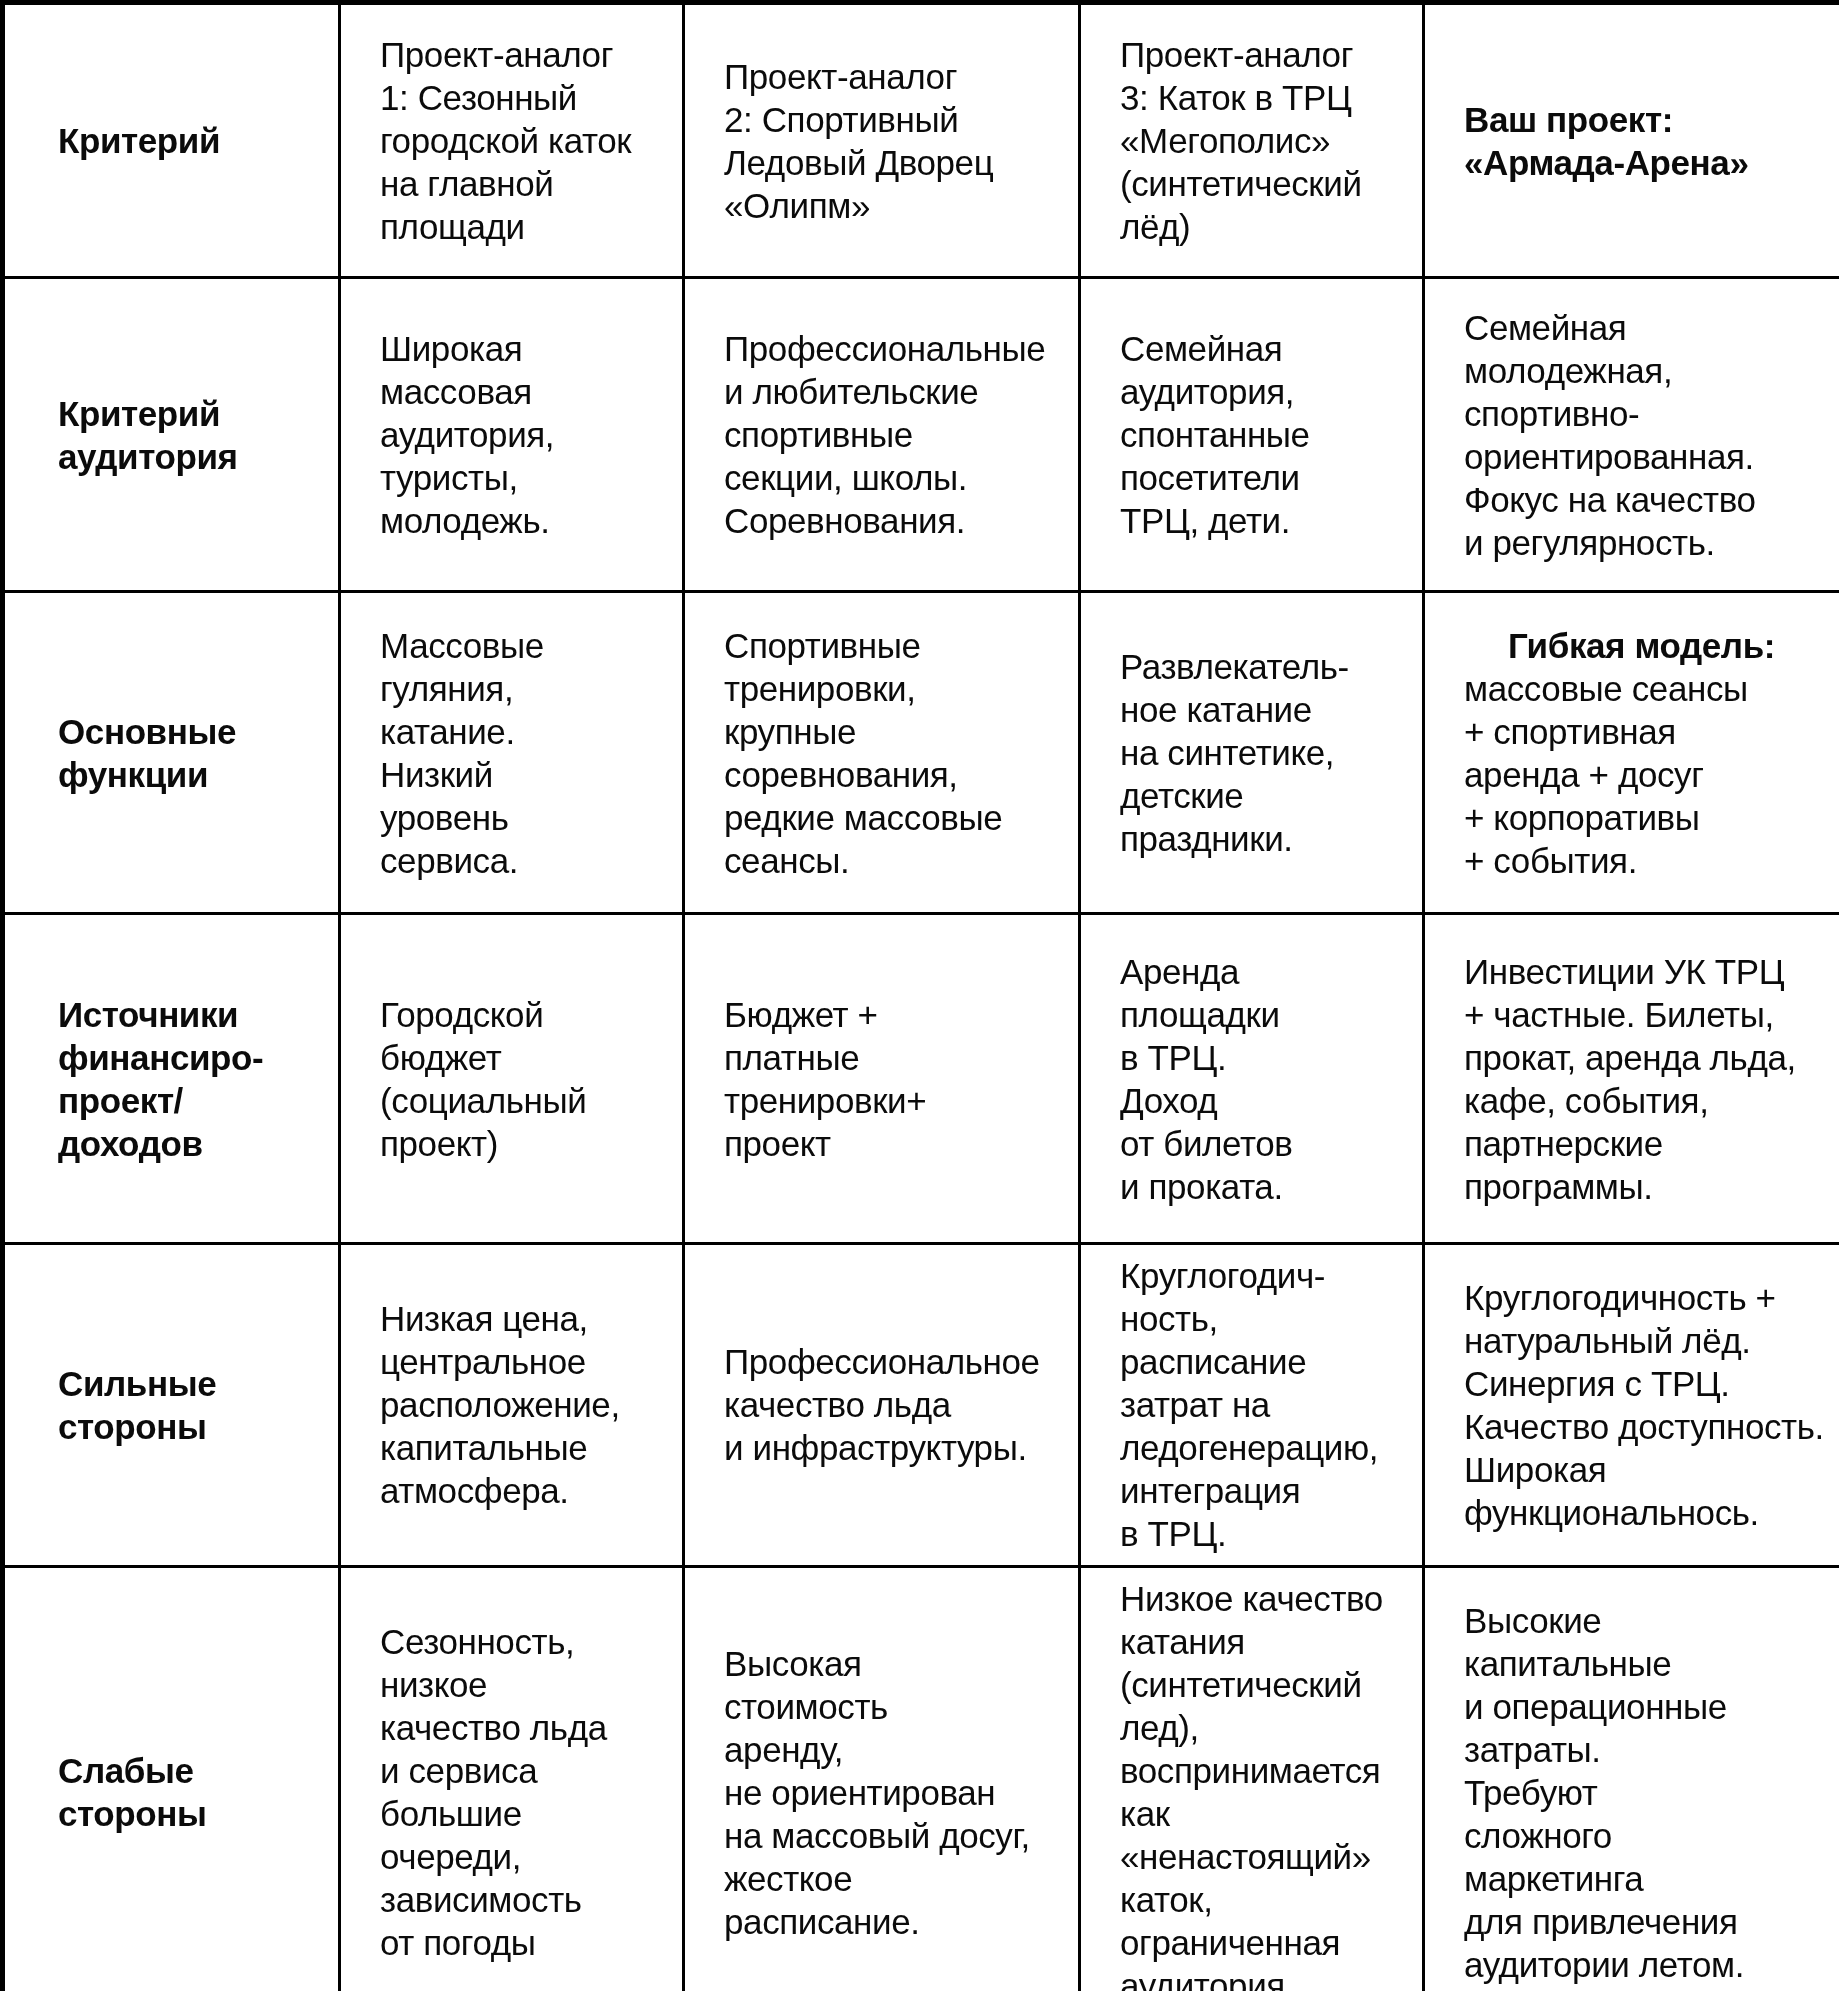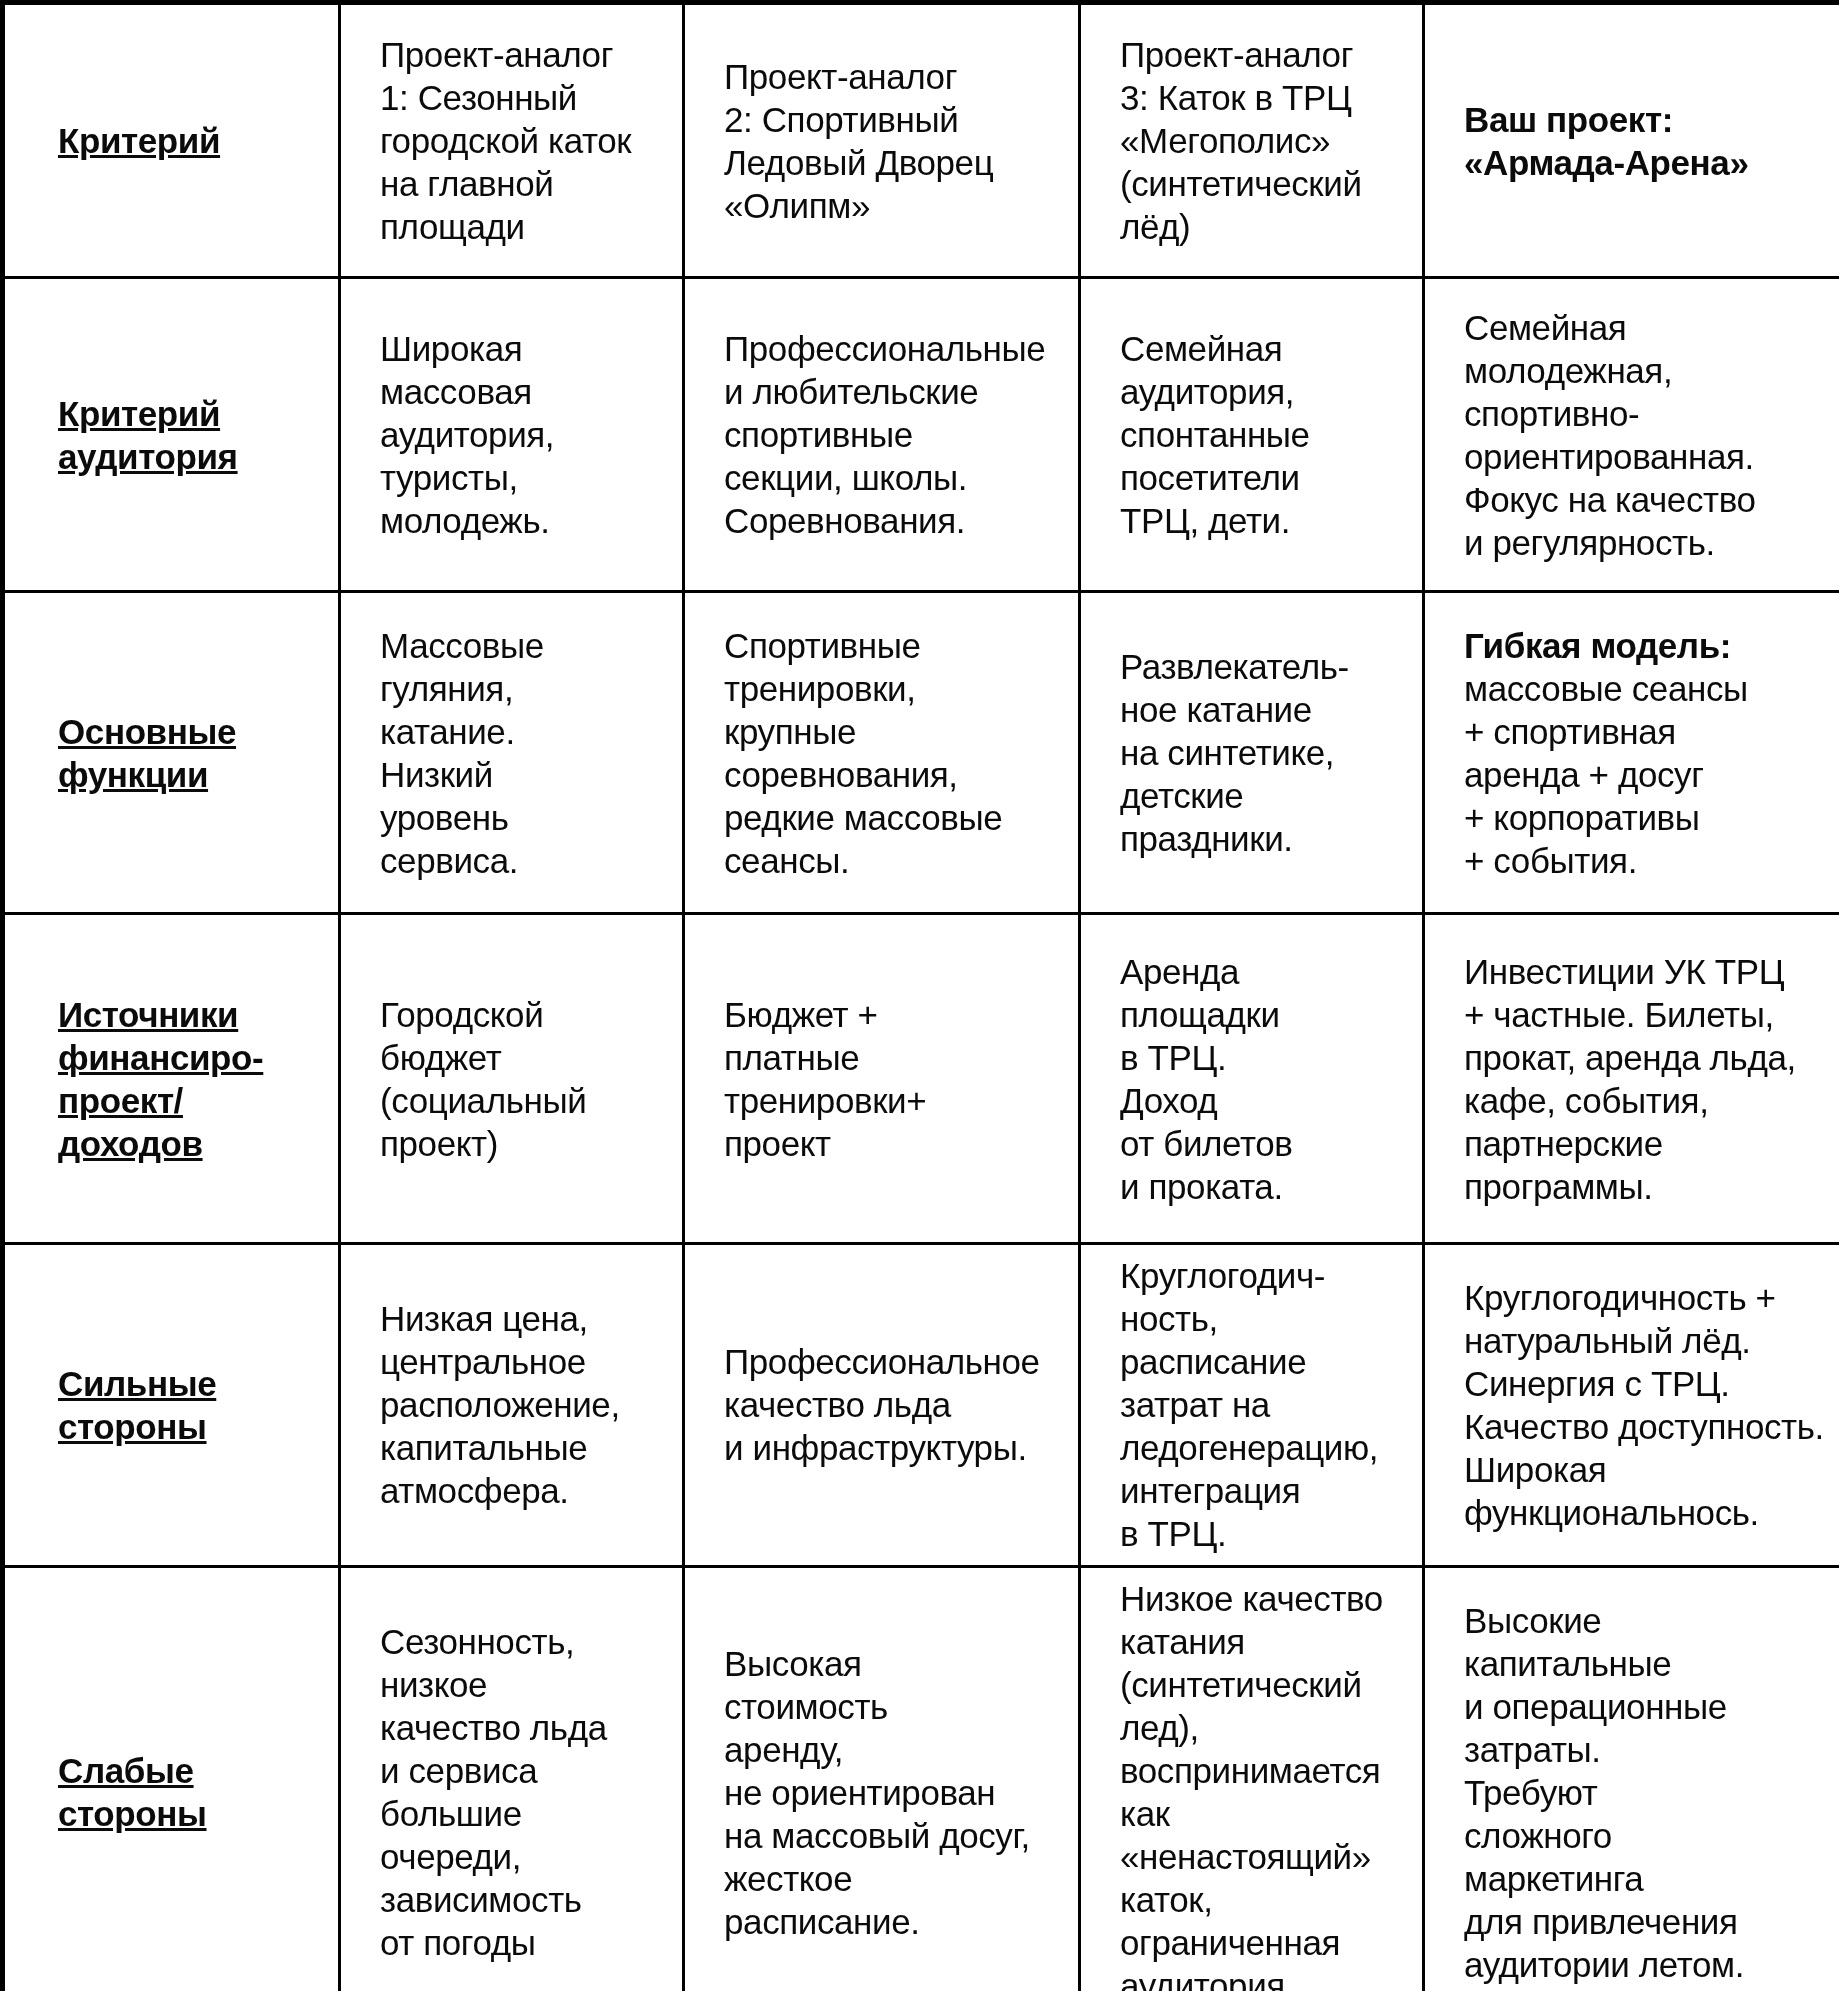"Критерий" td.crit { text-decoration: underline -> none }
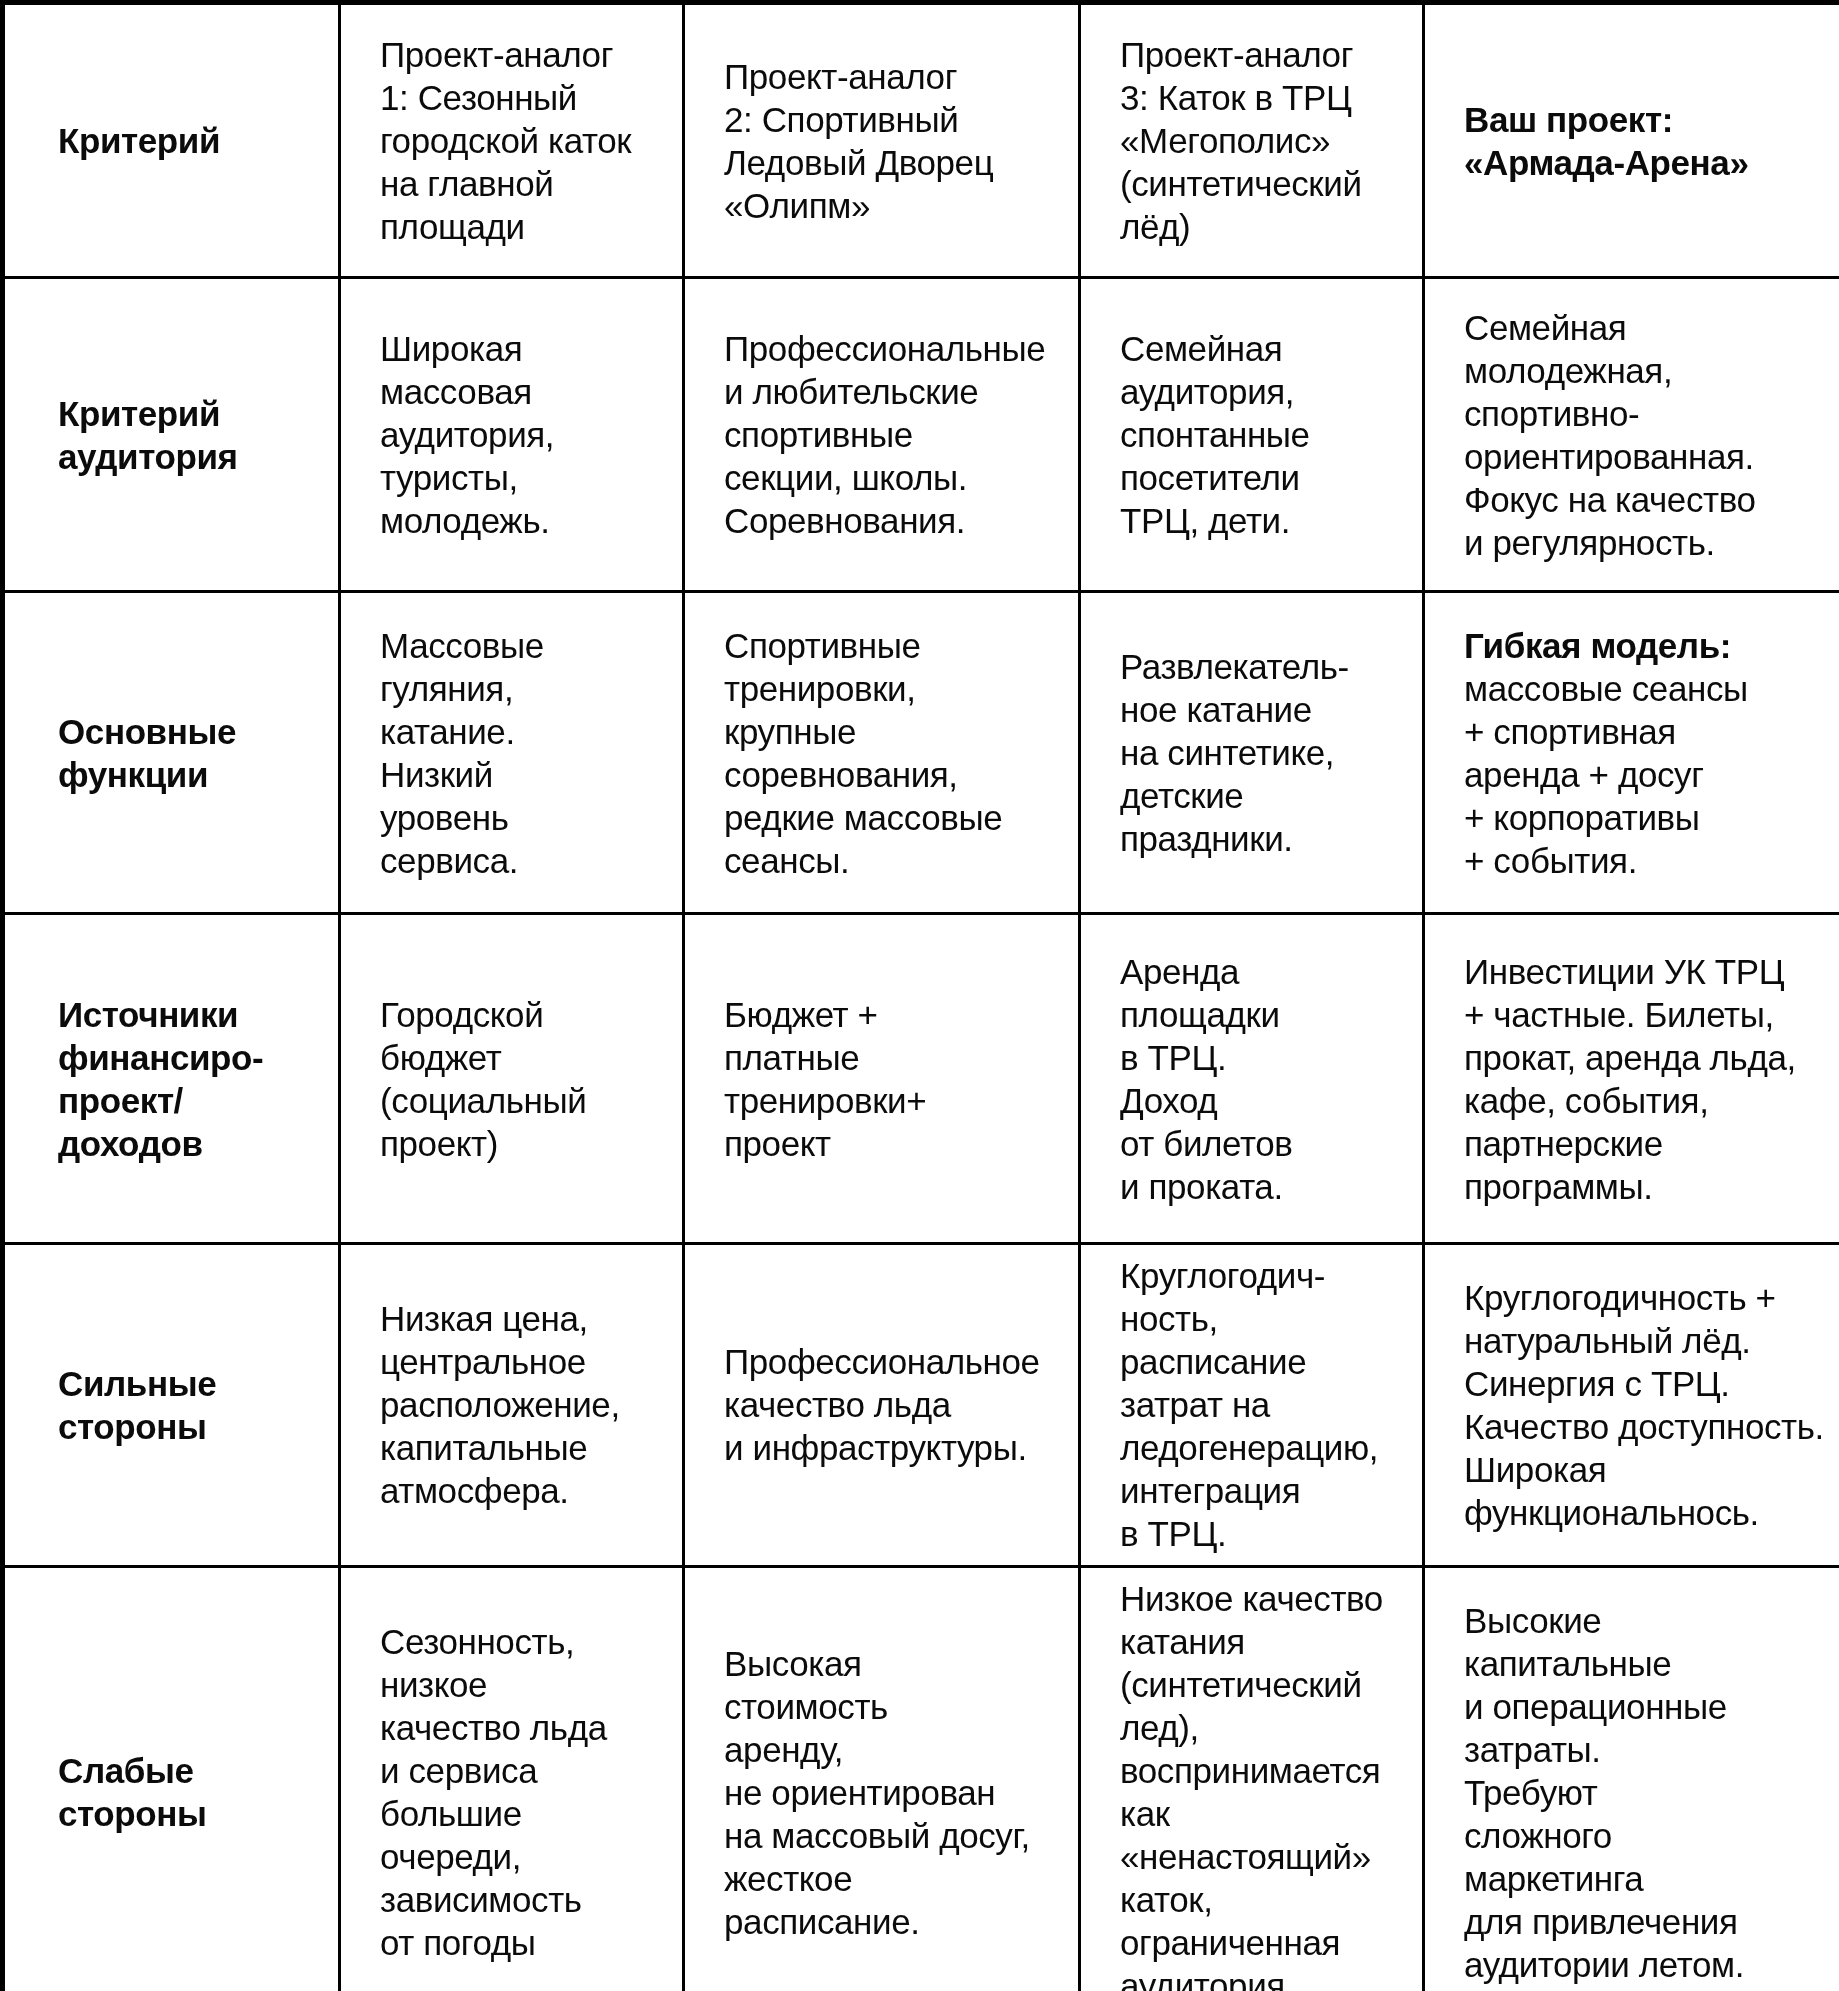"Гибкая модель:" .lead { margin-left: none -> 44px }
